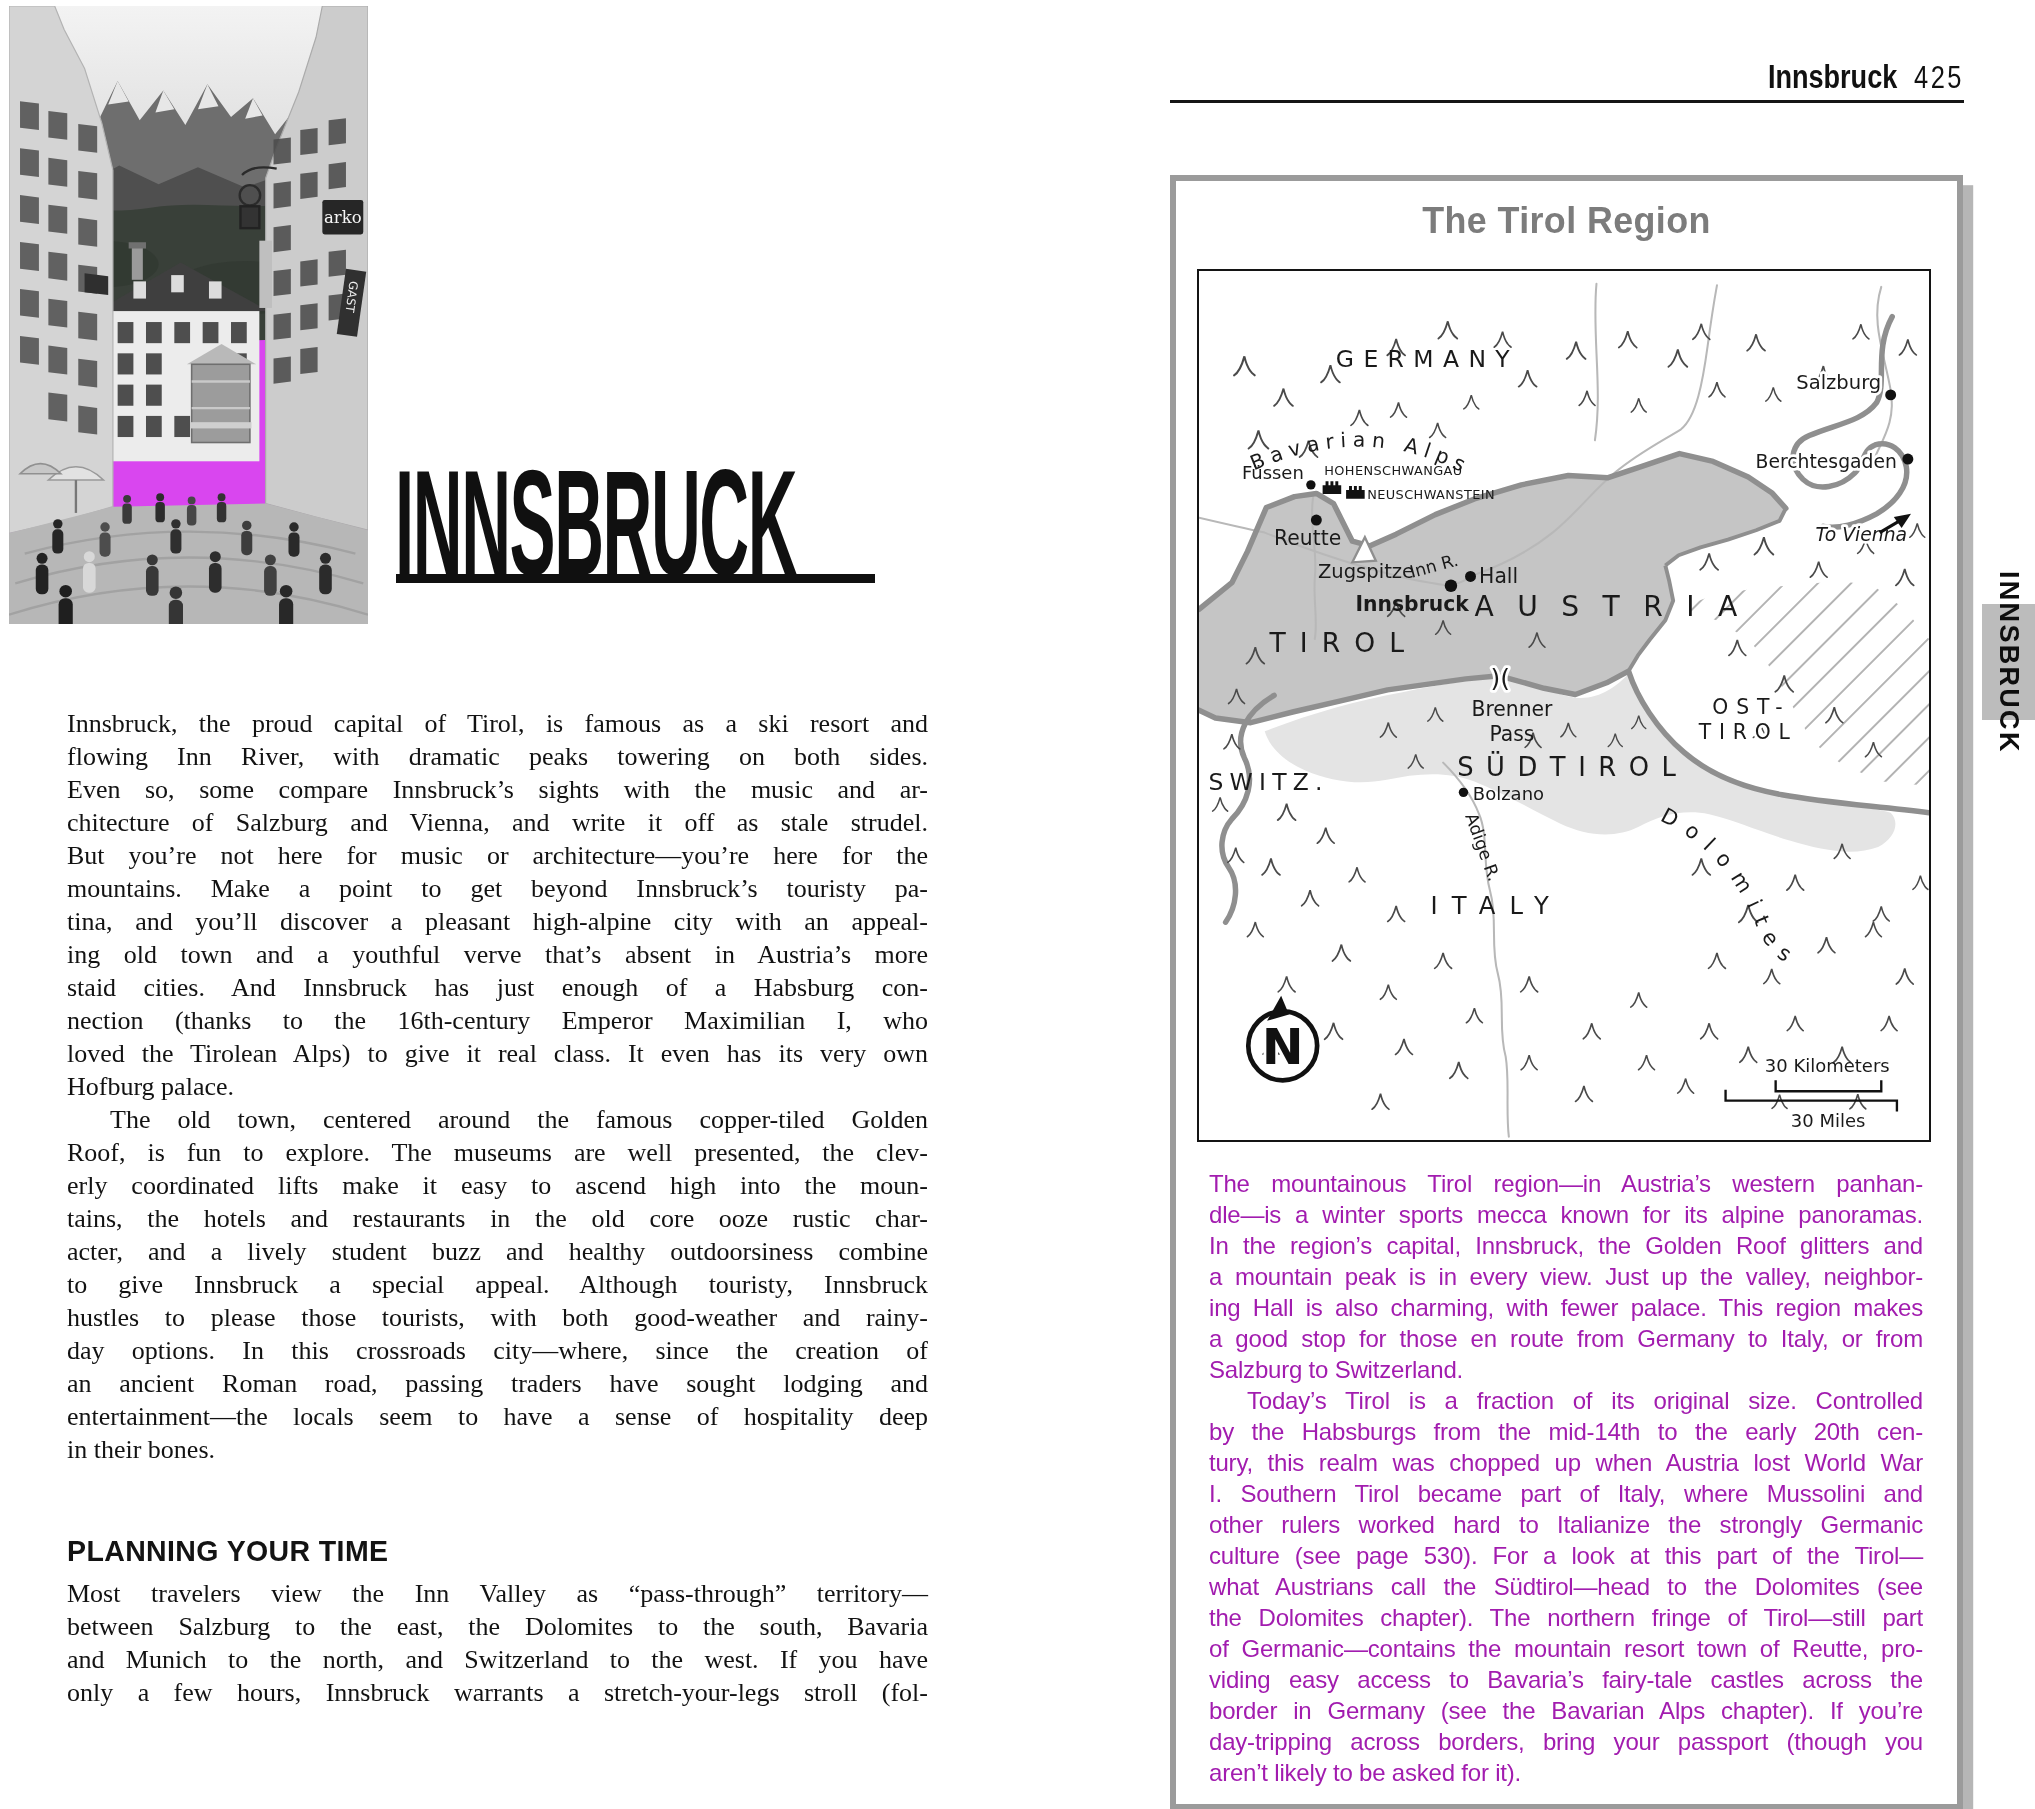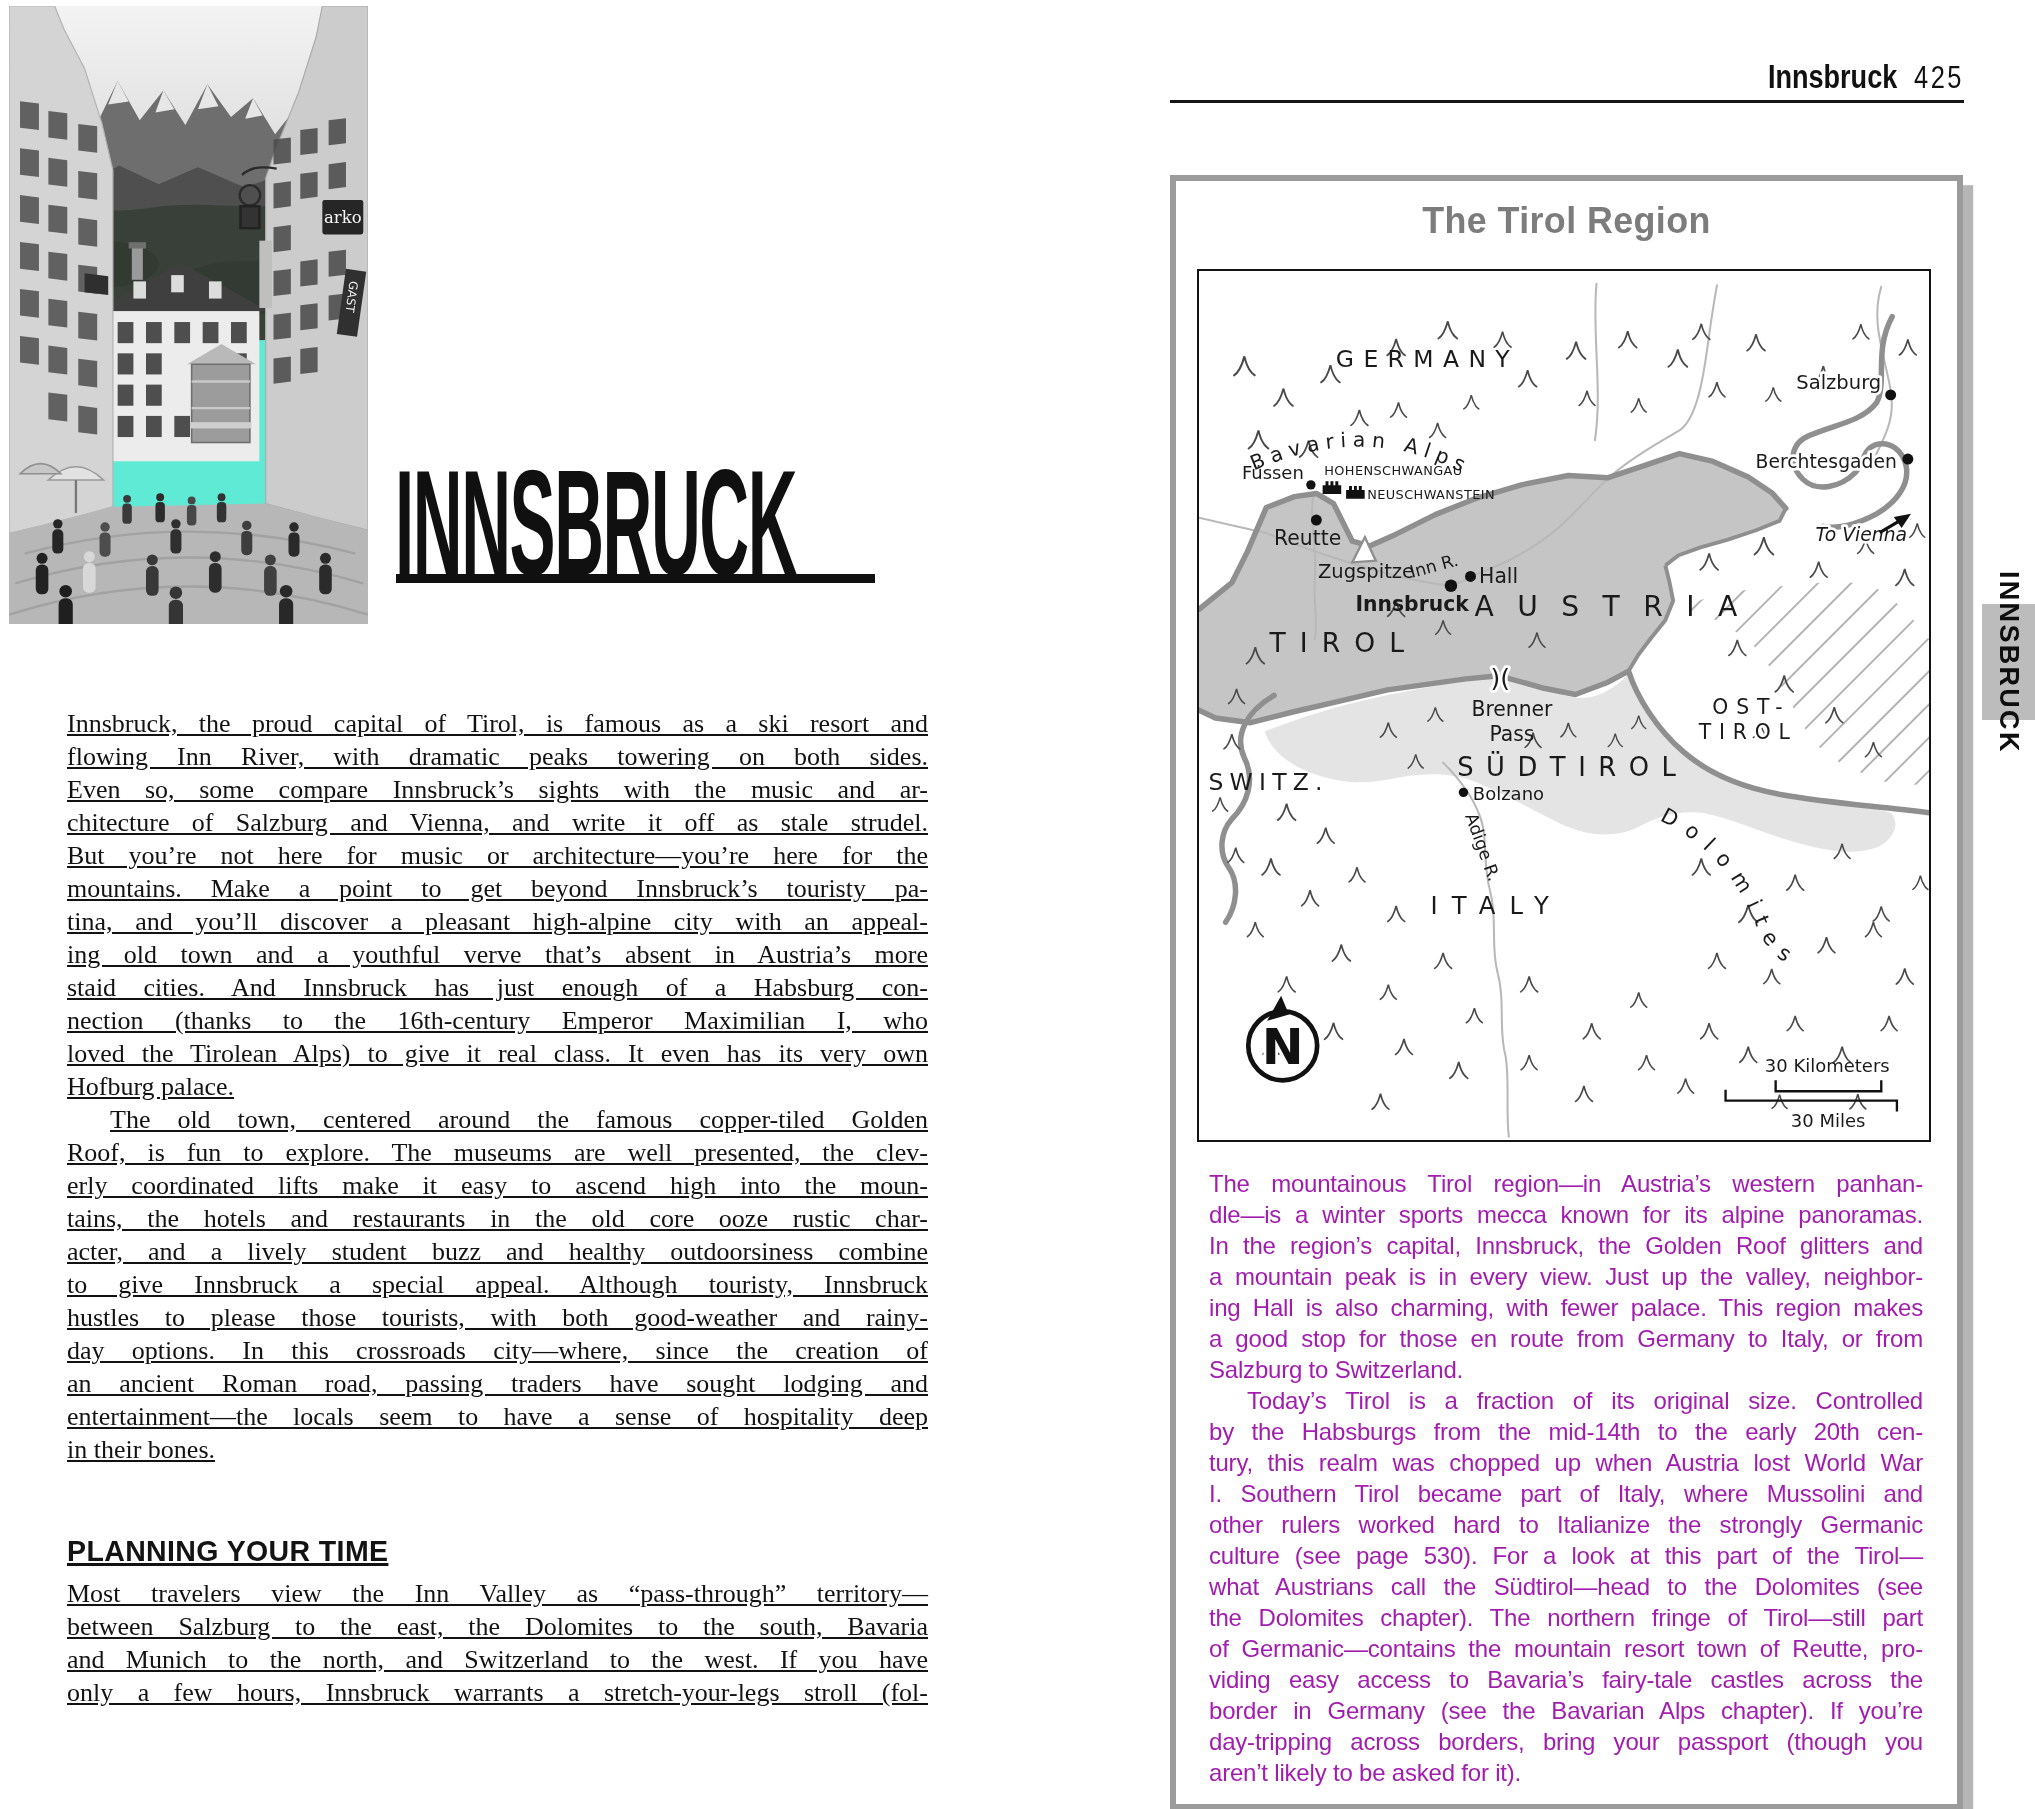"arko" .photo { background: #5eead4 -> #d946ef }
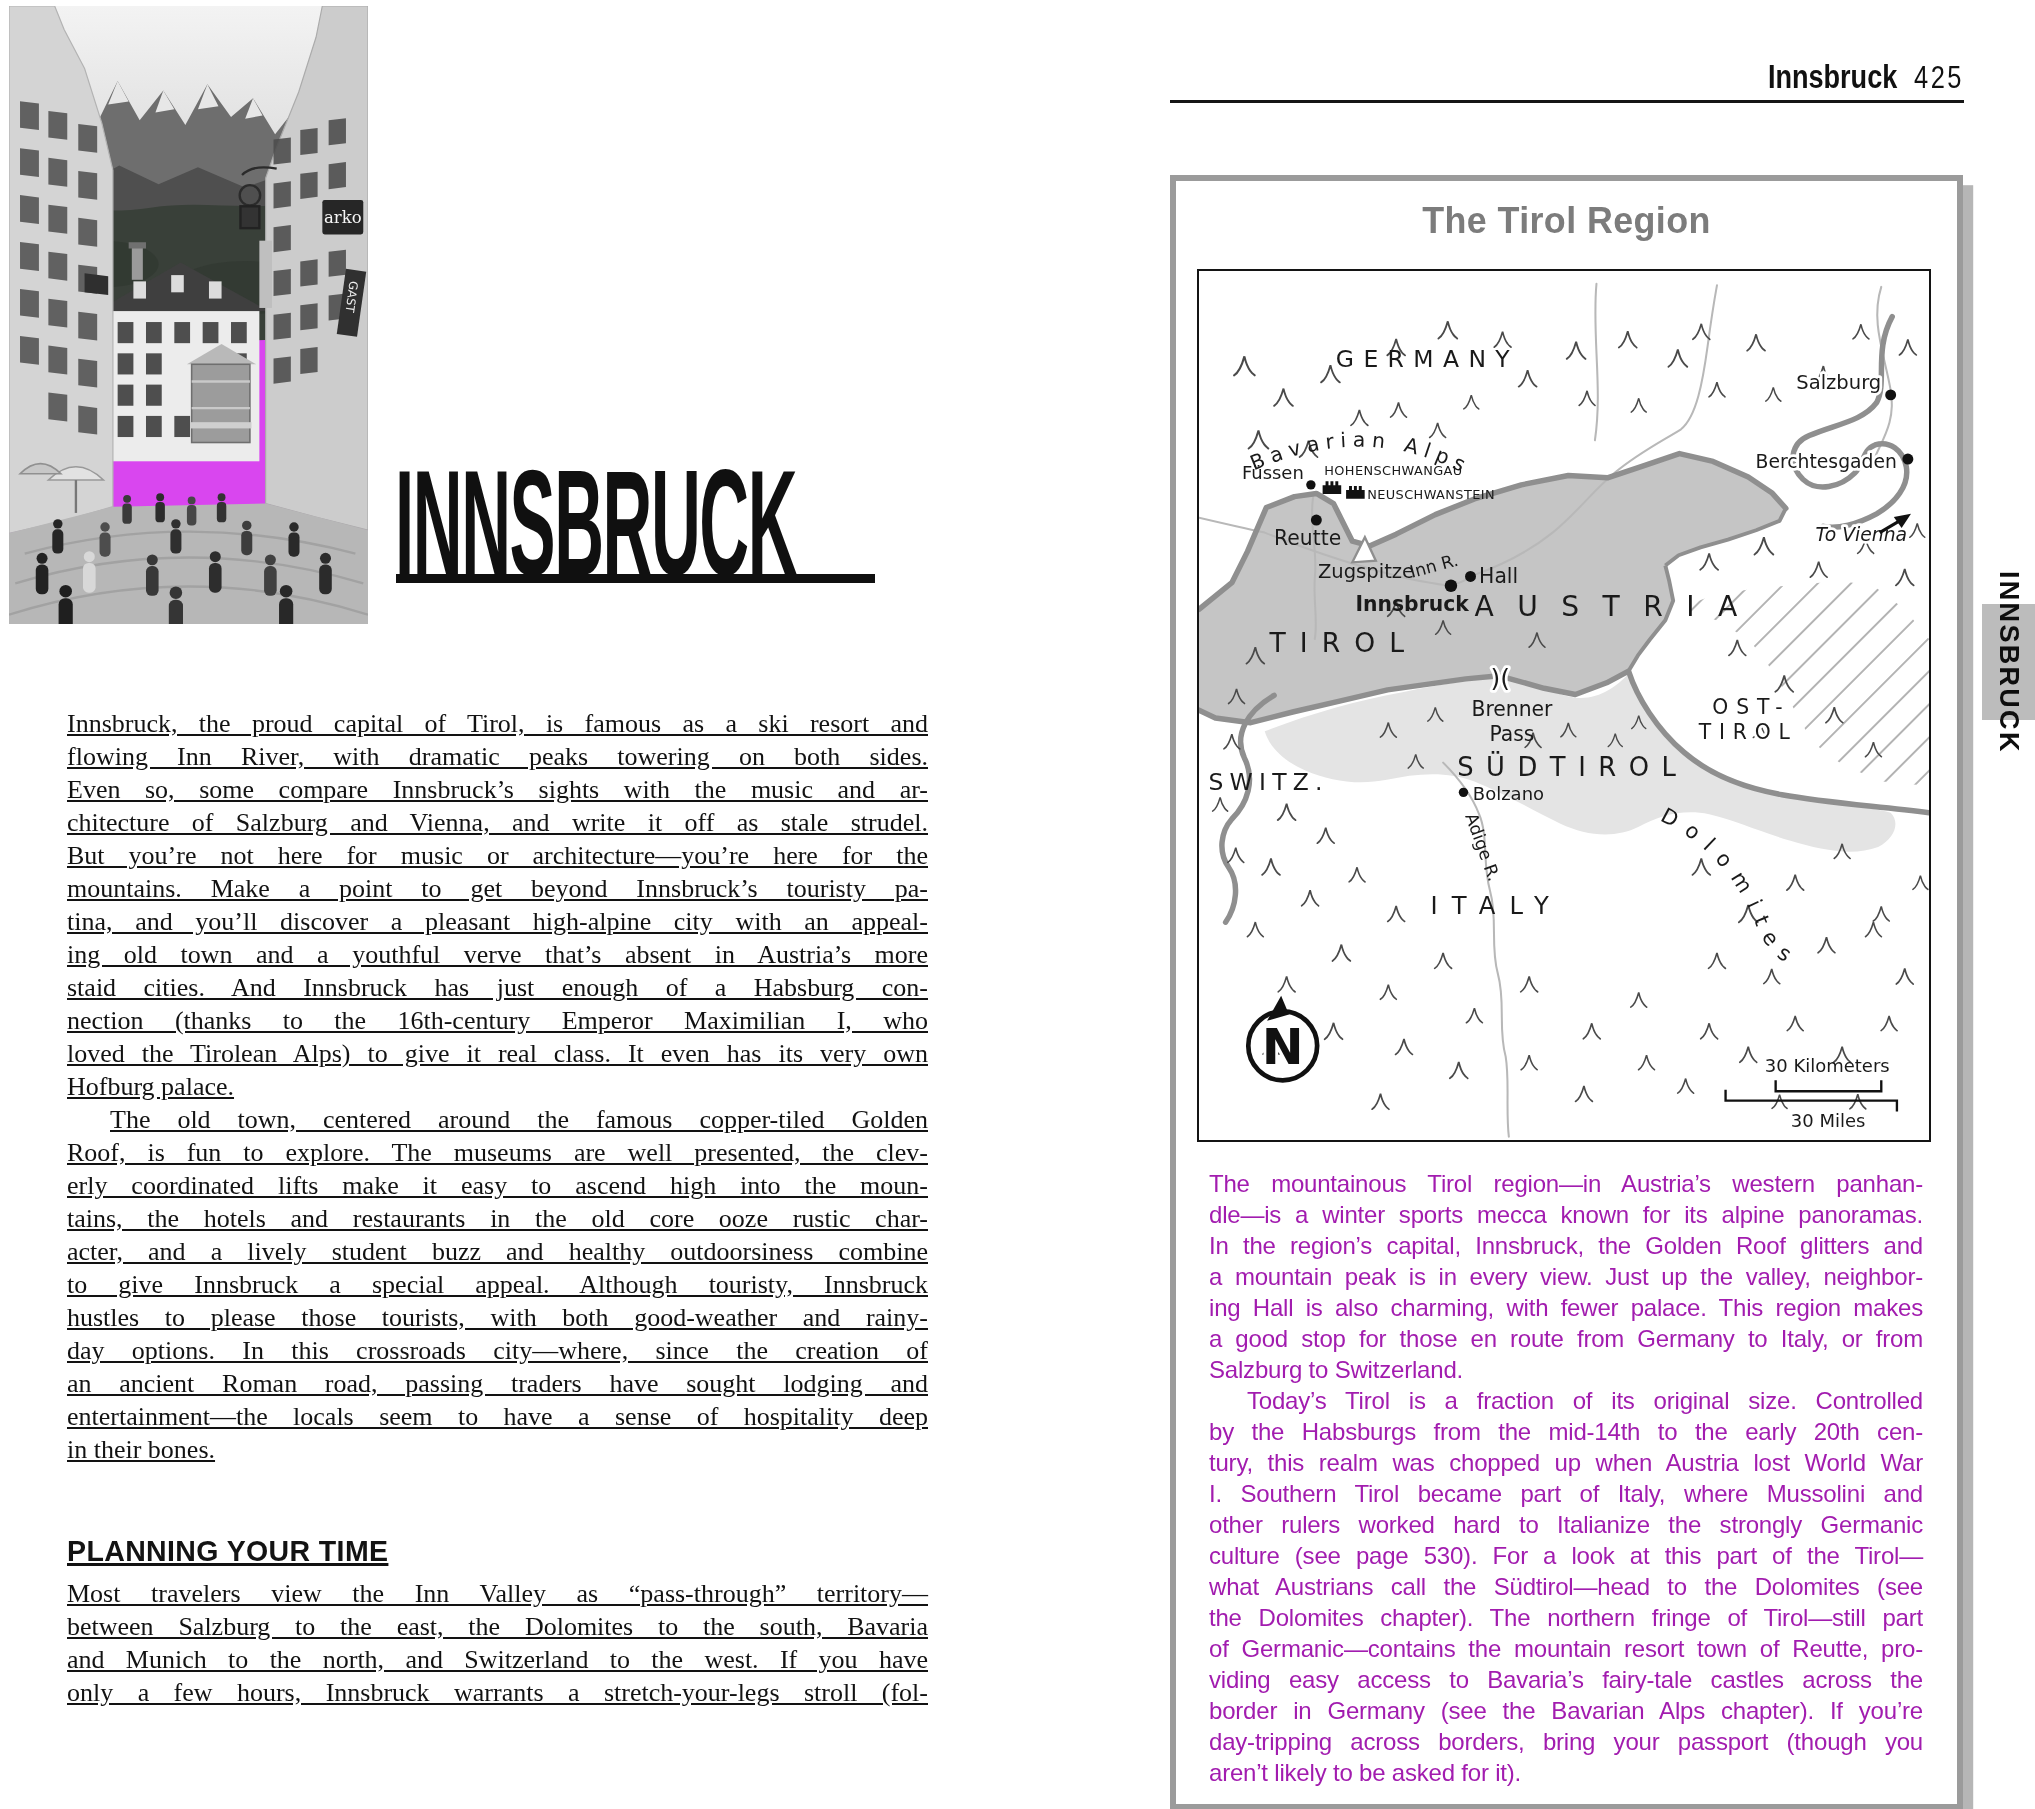"Innsbruck, the proud capital of" .body-text { text-decoration: underline -> none }
